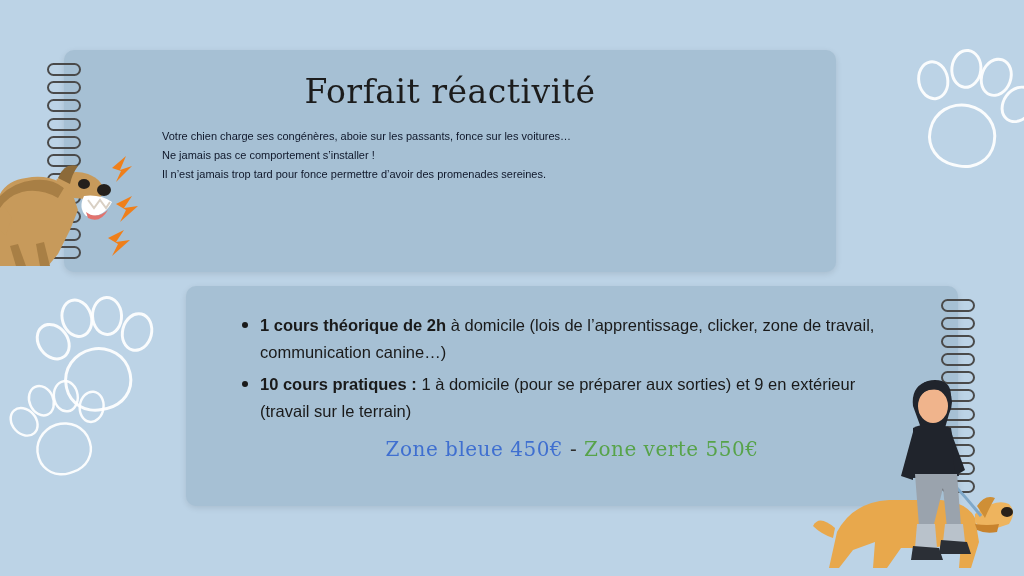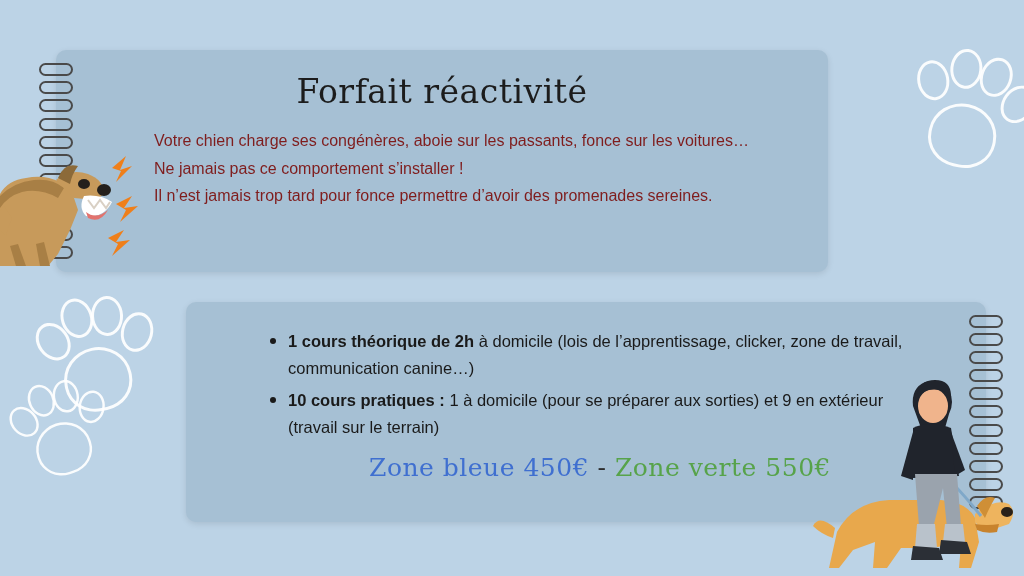"Forfait réactivité" #card-top { left: 56px -> 64px }
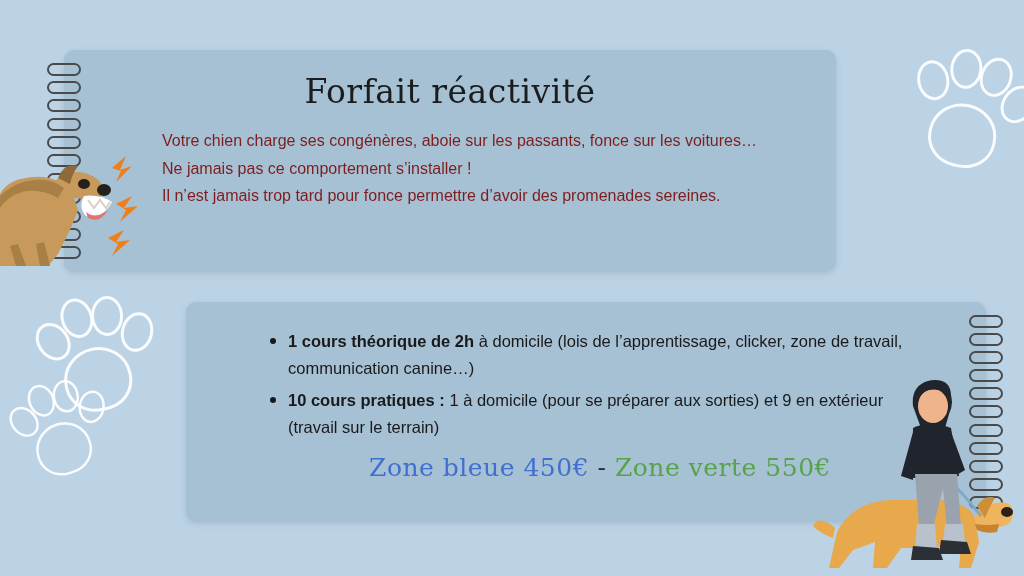"Votre chien charge ses congénères," .body-lines { color: #7f1d1d -> #0f172a; font-size: 16px -> 11px }
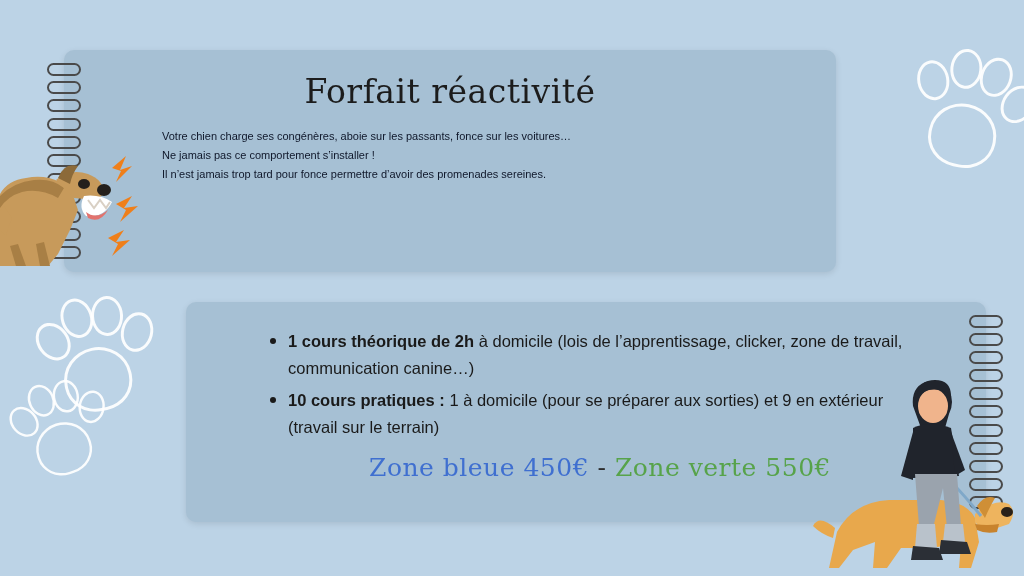"1 cours théorique de 2h" #card-bottom { padding-left: 28px -> none; top: 302px -> 286px }
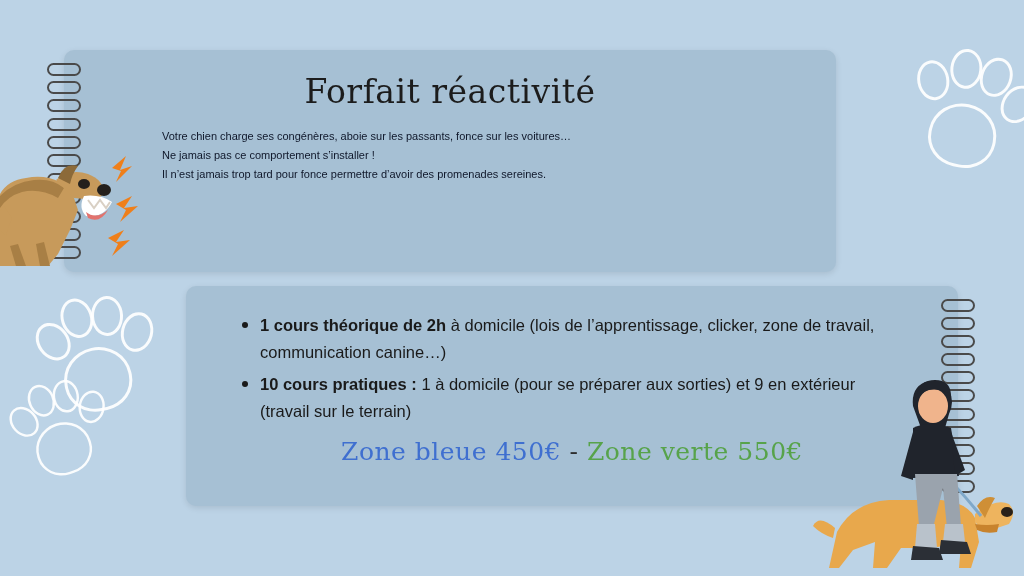"Zone bleue 450€ - Zone" .price-line { font-size: 25px -> 20px }
